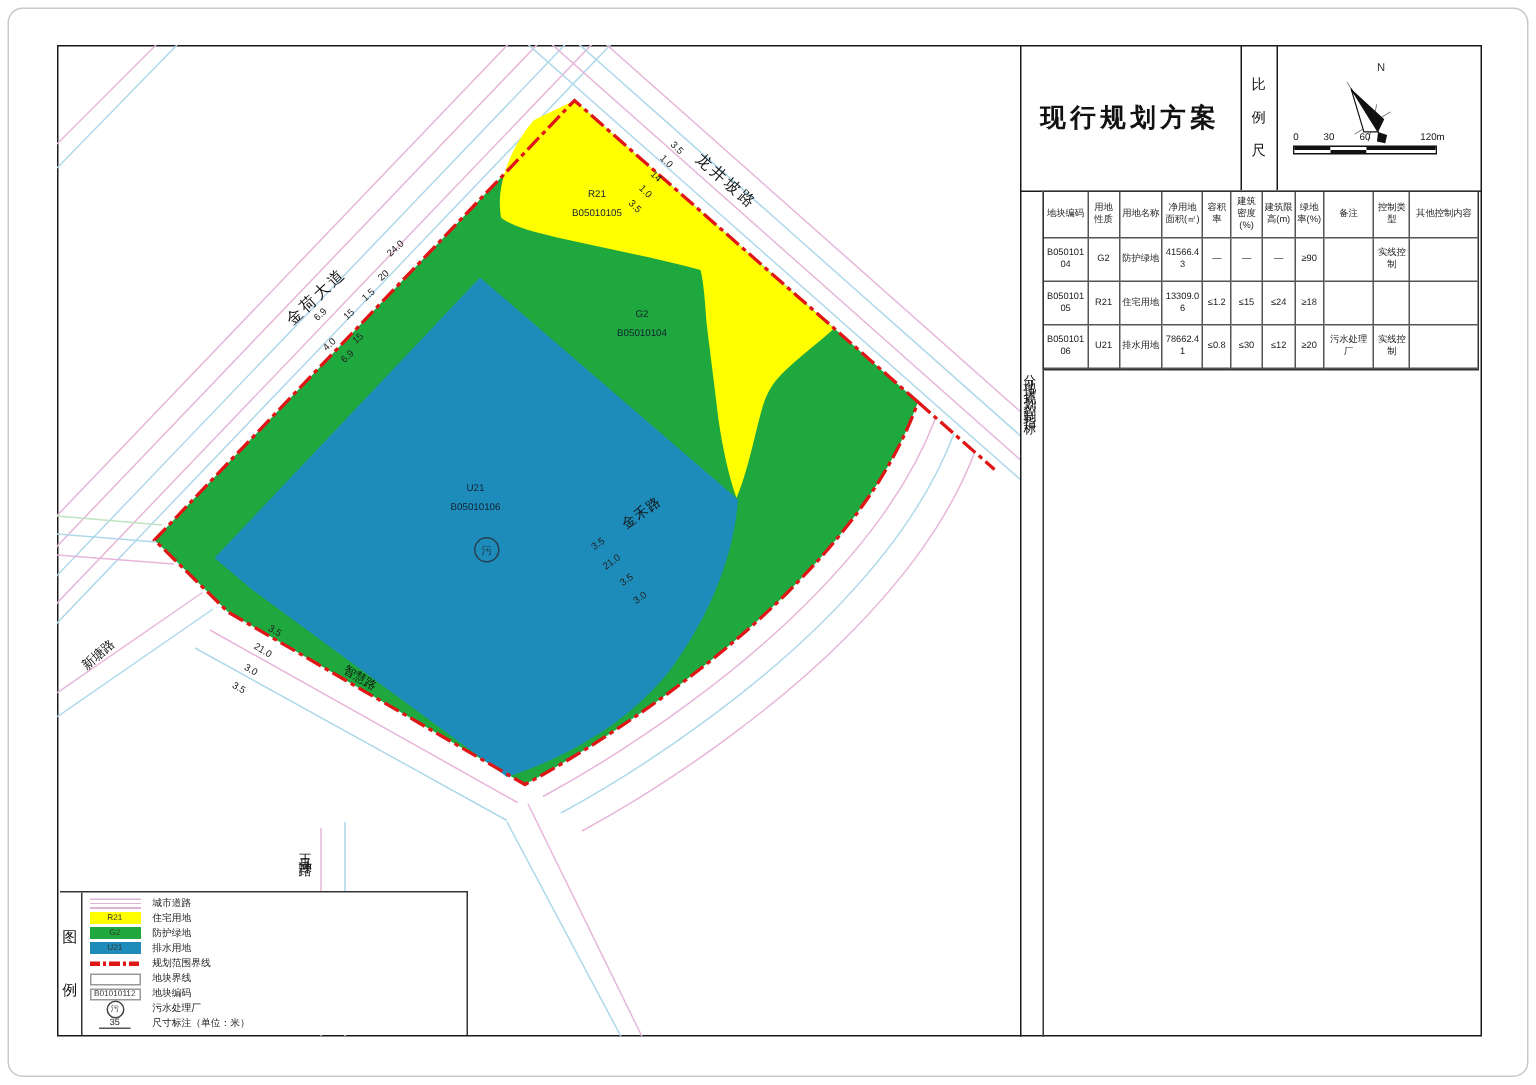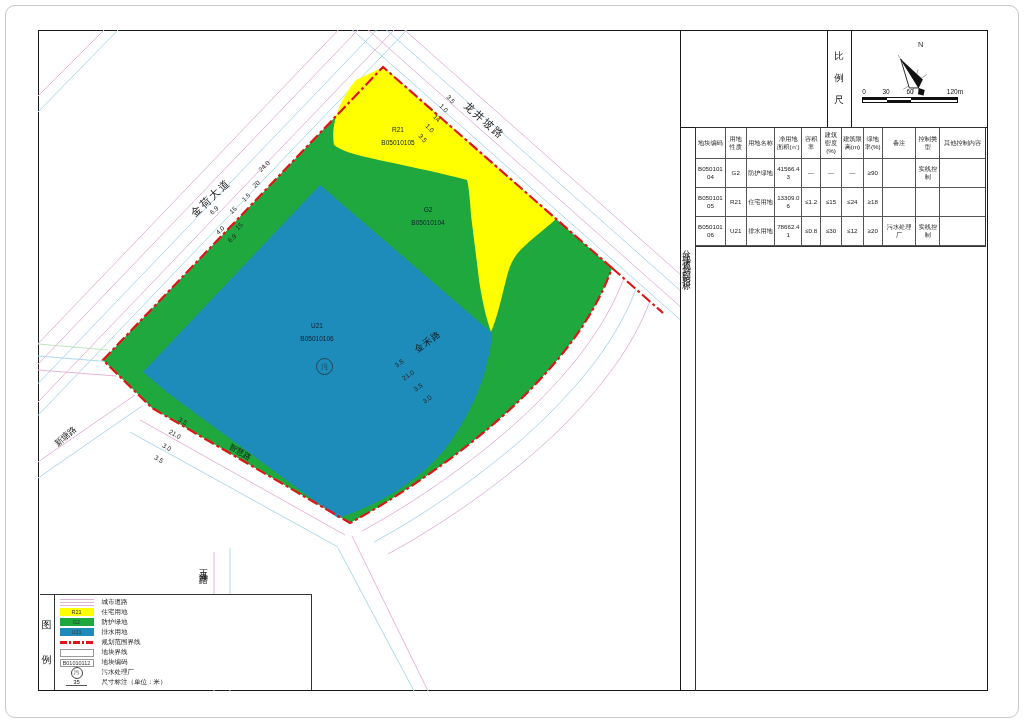"现行规划方案" div.title-cell { html: none -> <div>现行规划方案</div> }
